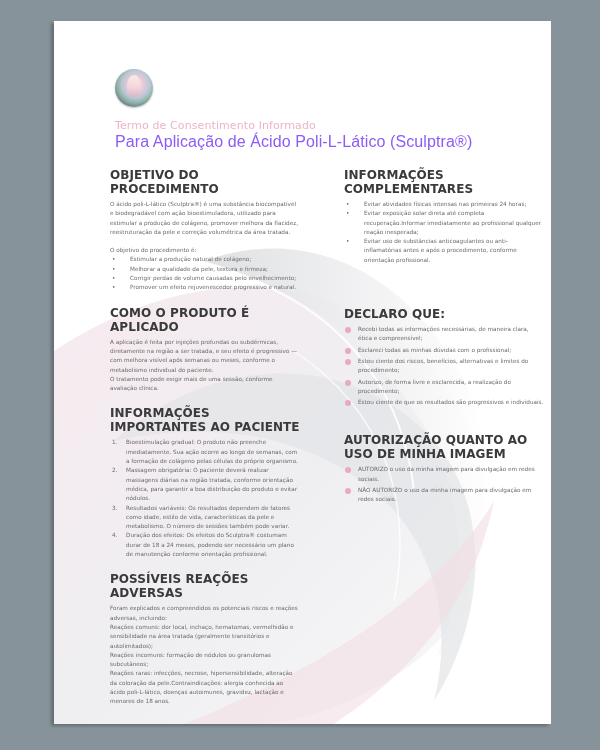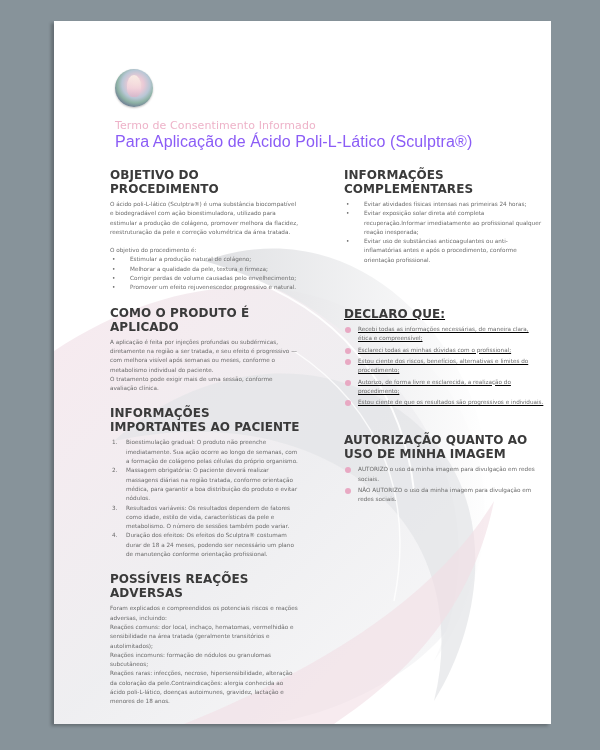"DECLARO QUE:" div.sec { text-decoration: underline -> none }
